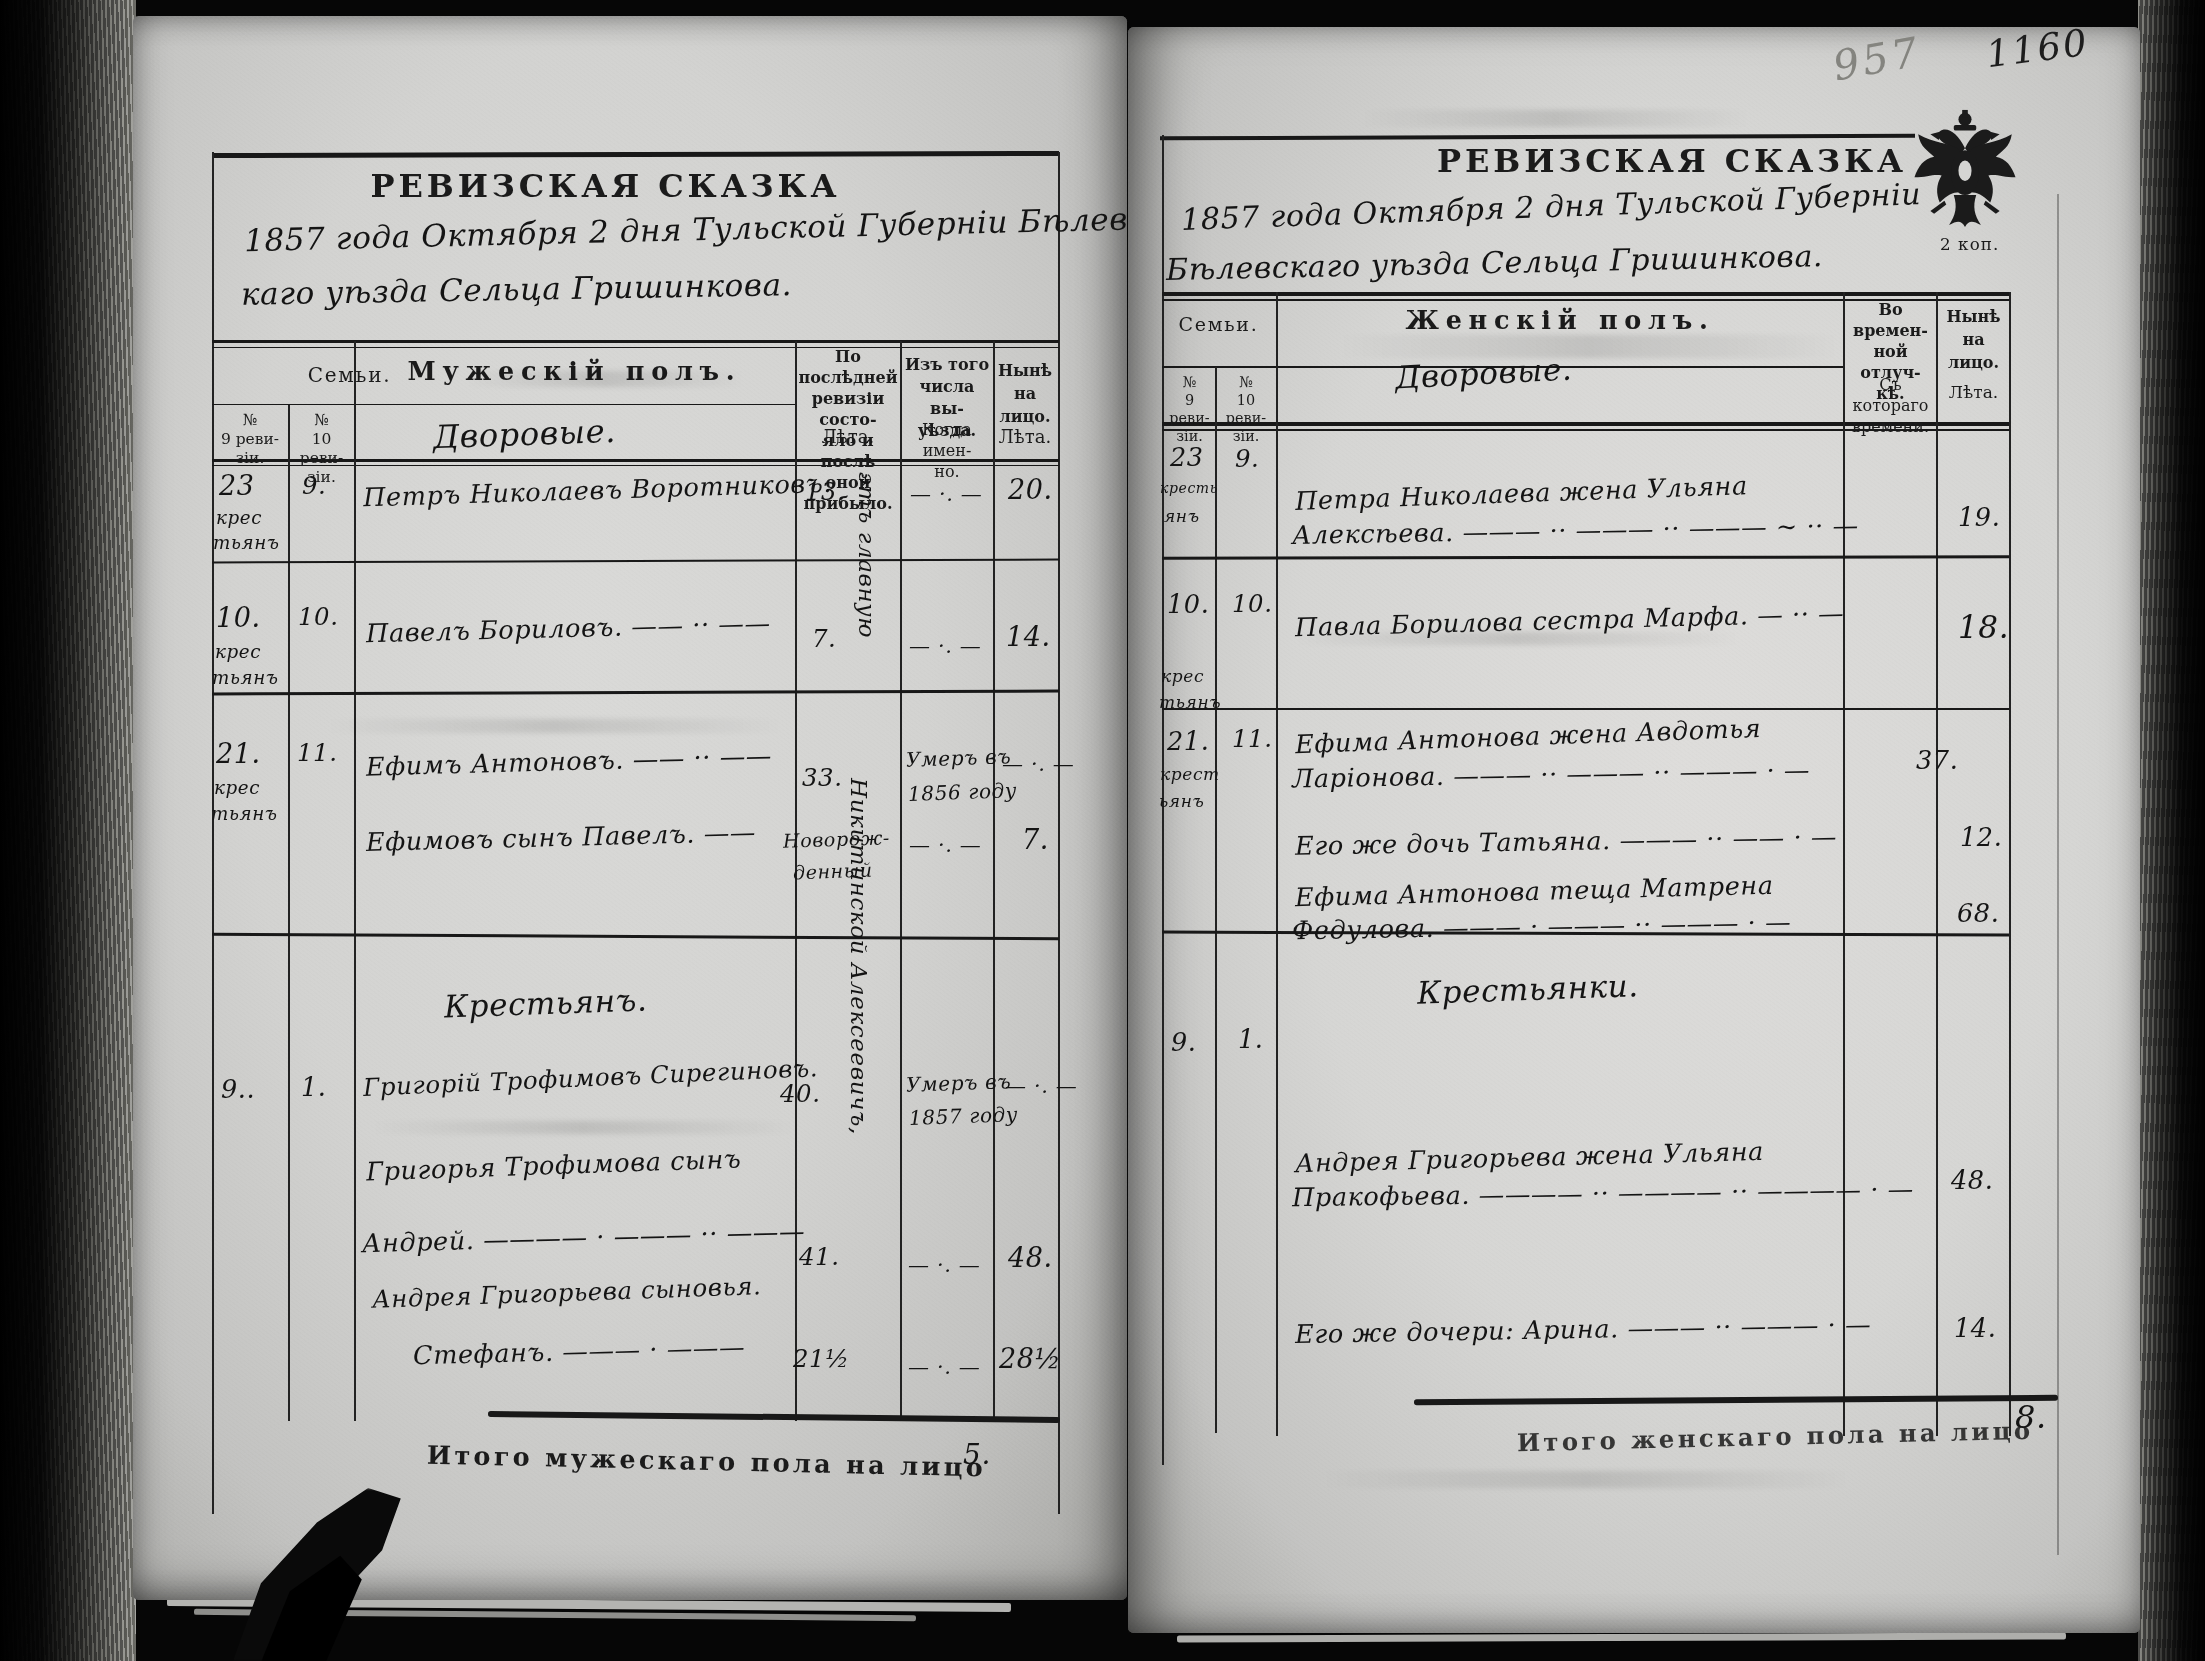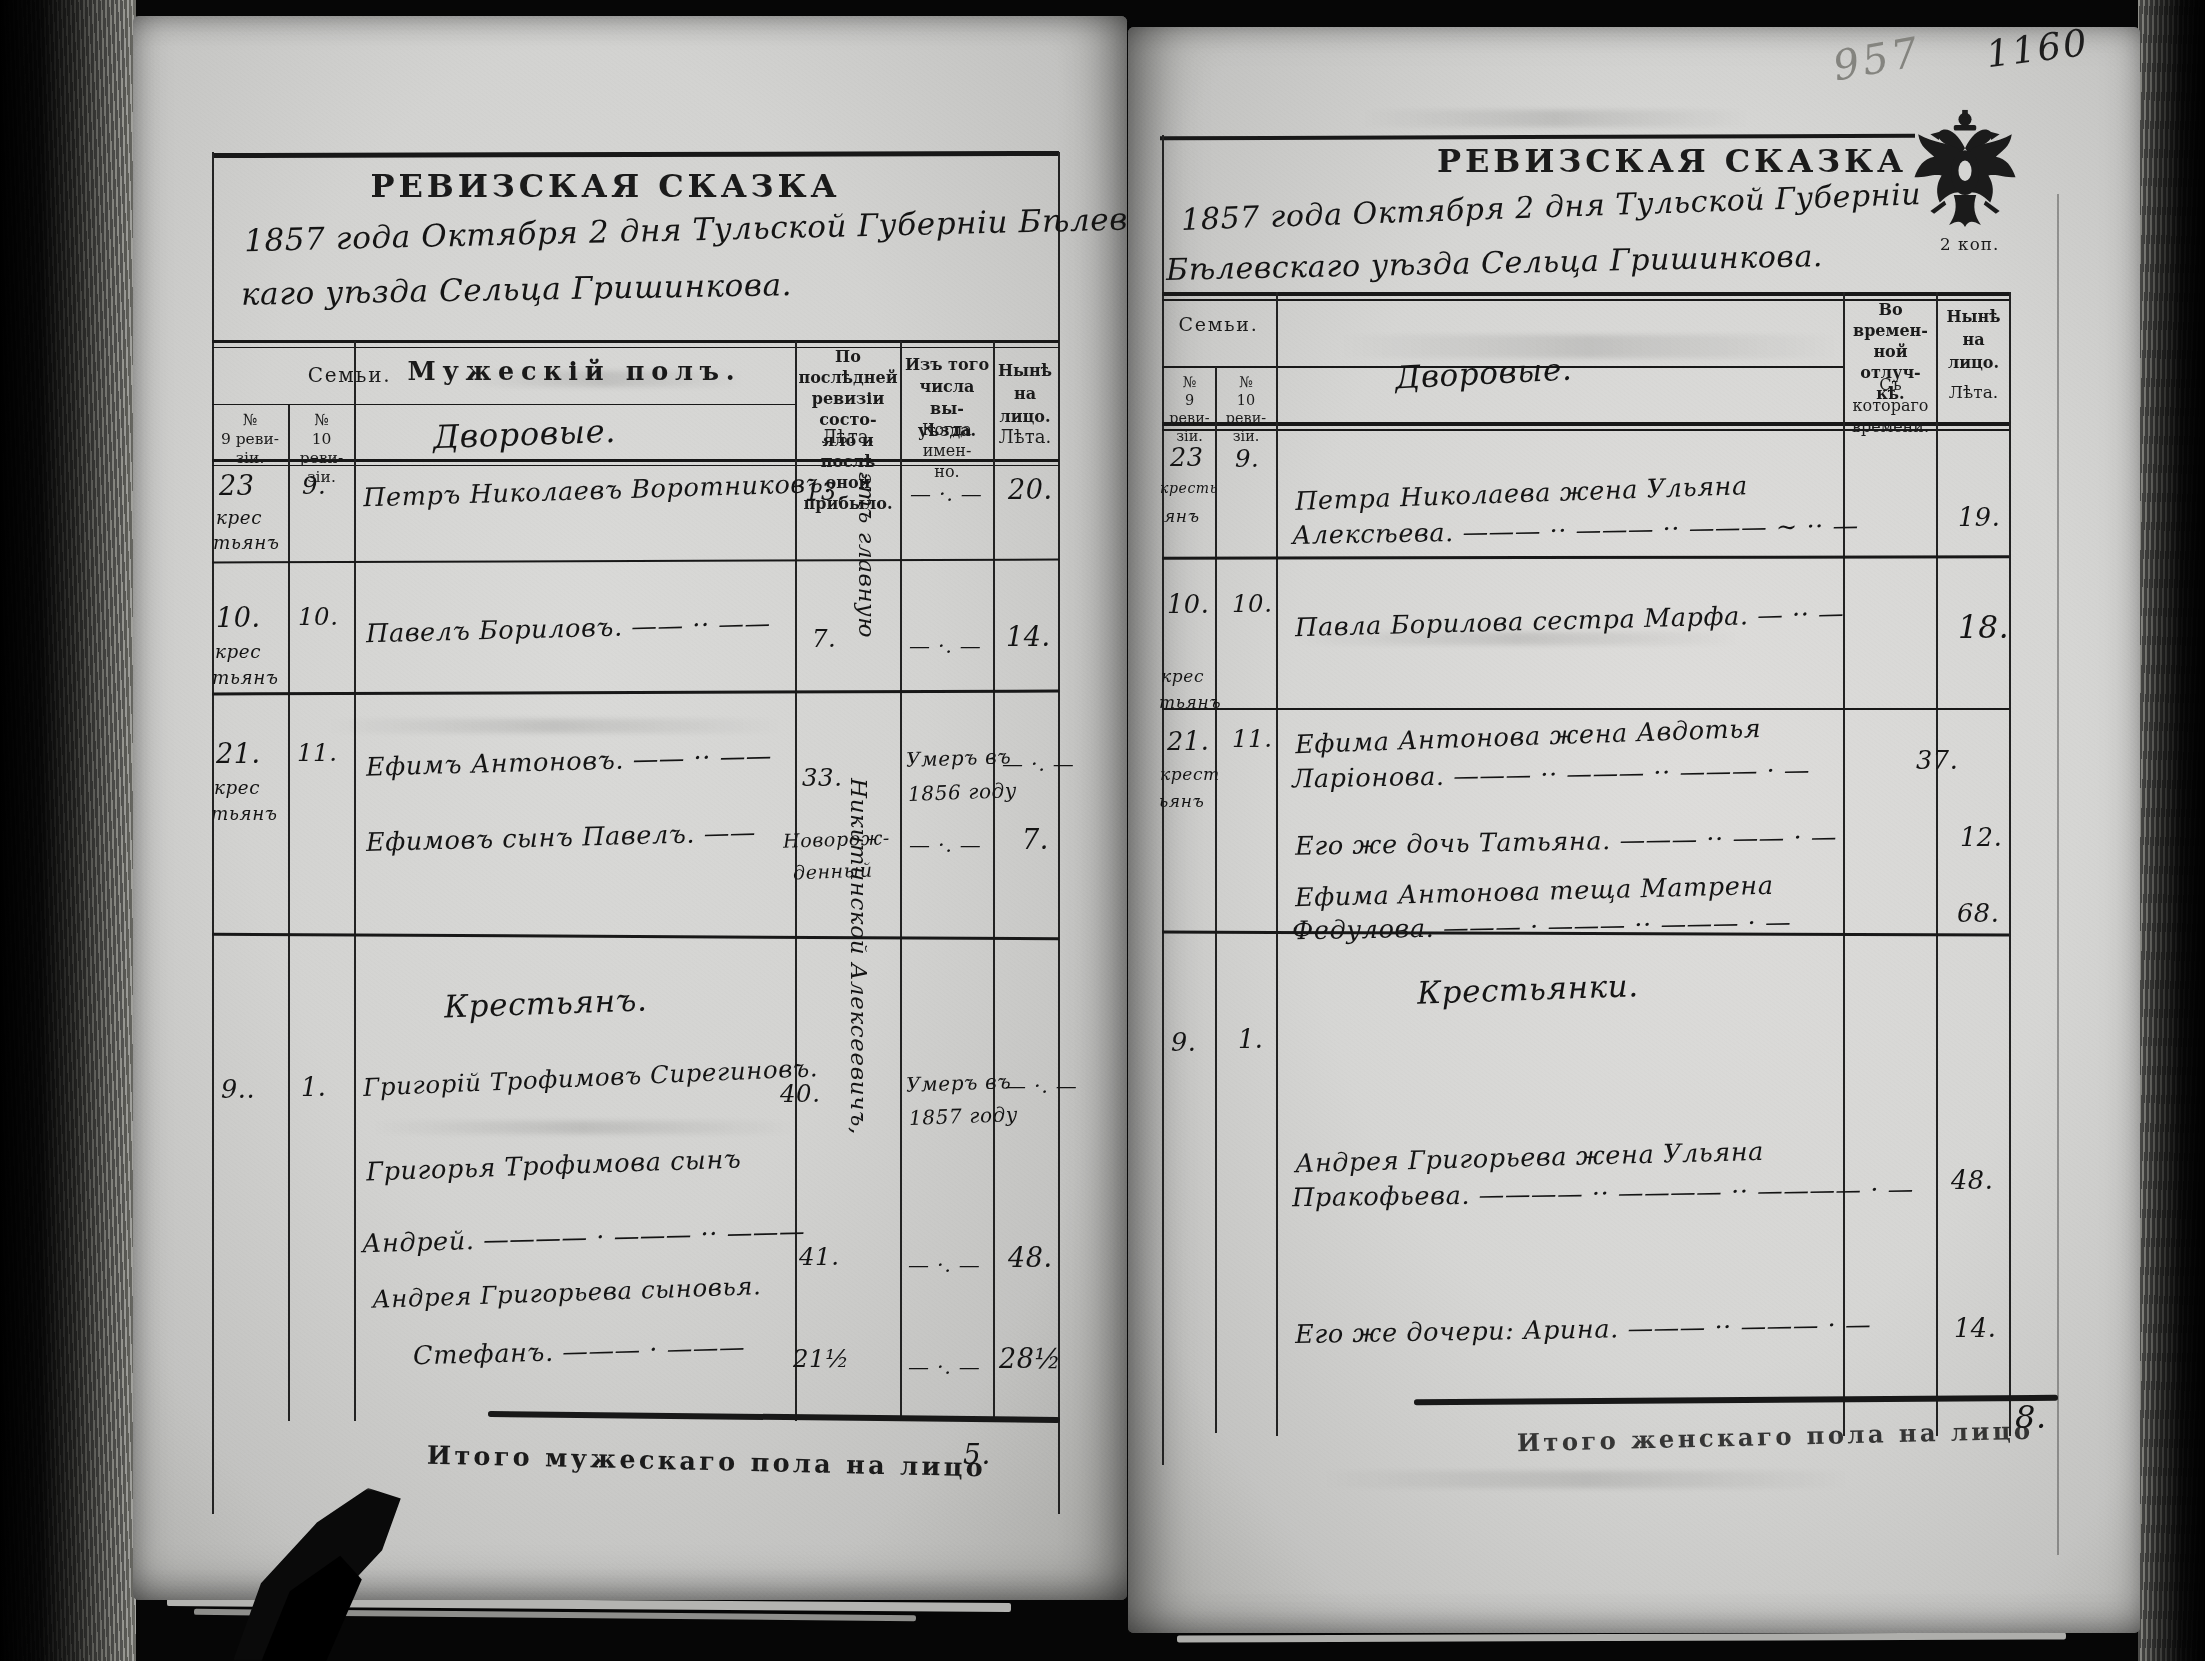"Женскій полъ." div.pr { html: none -> <div>Женскій полъ.</div> }
